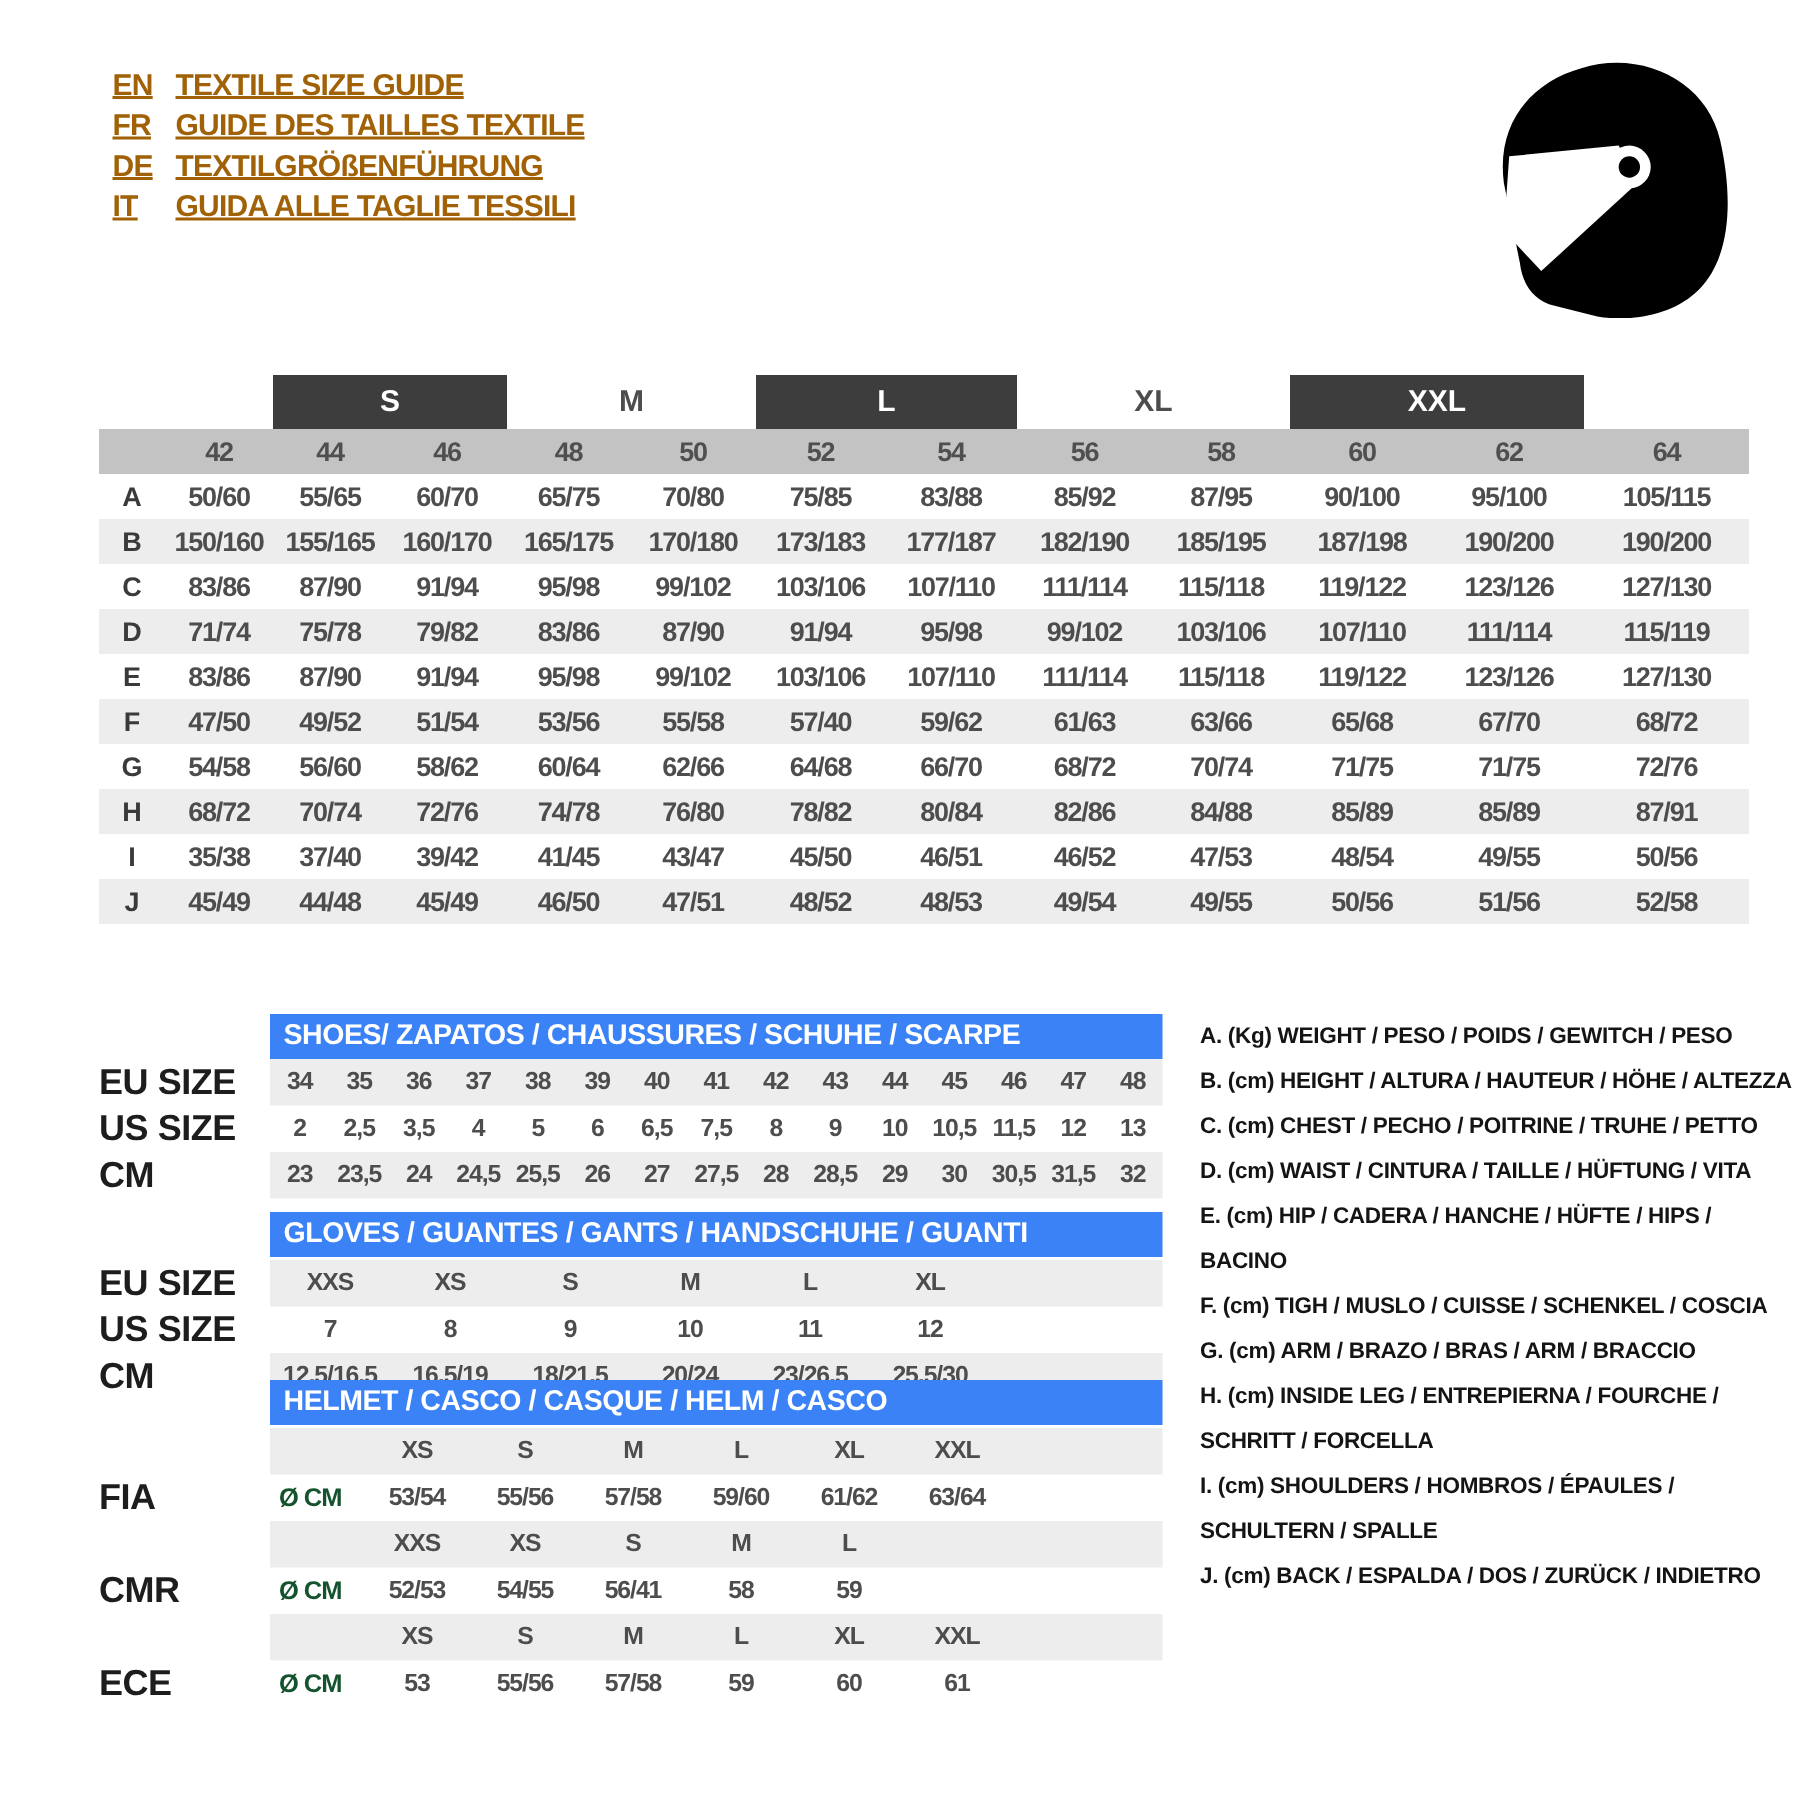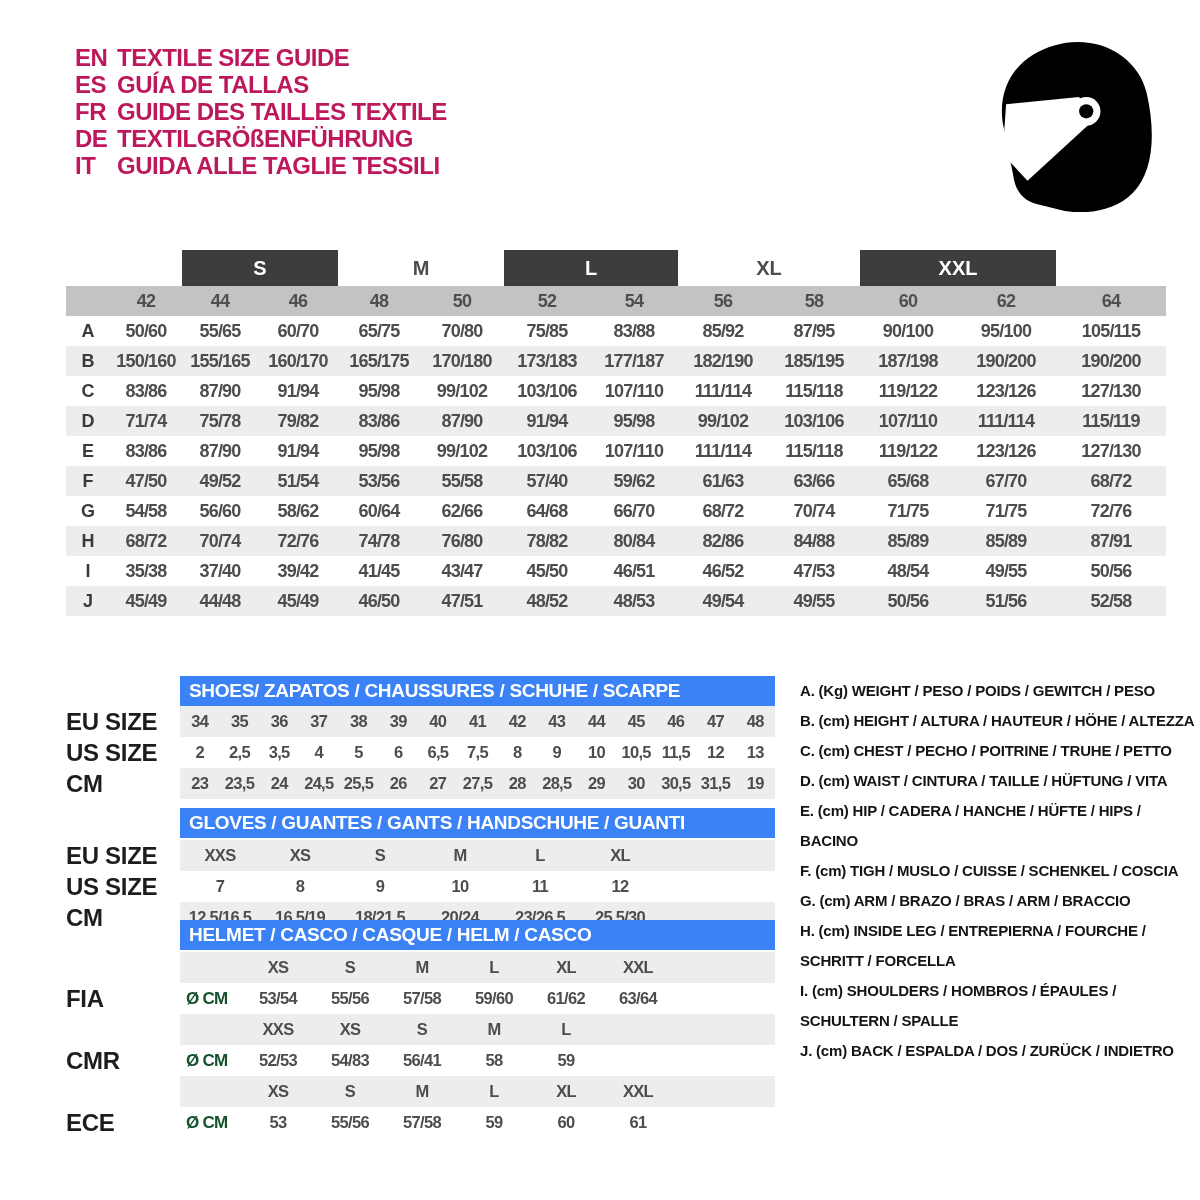"EN" .lang-line { color: #be185d -> #a16207; font-size: 24px -> 20px; text-decoration: none -> underline }
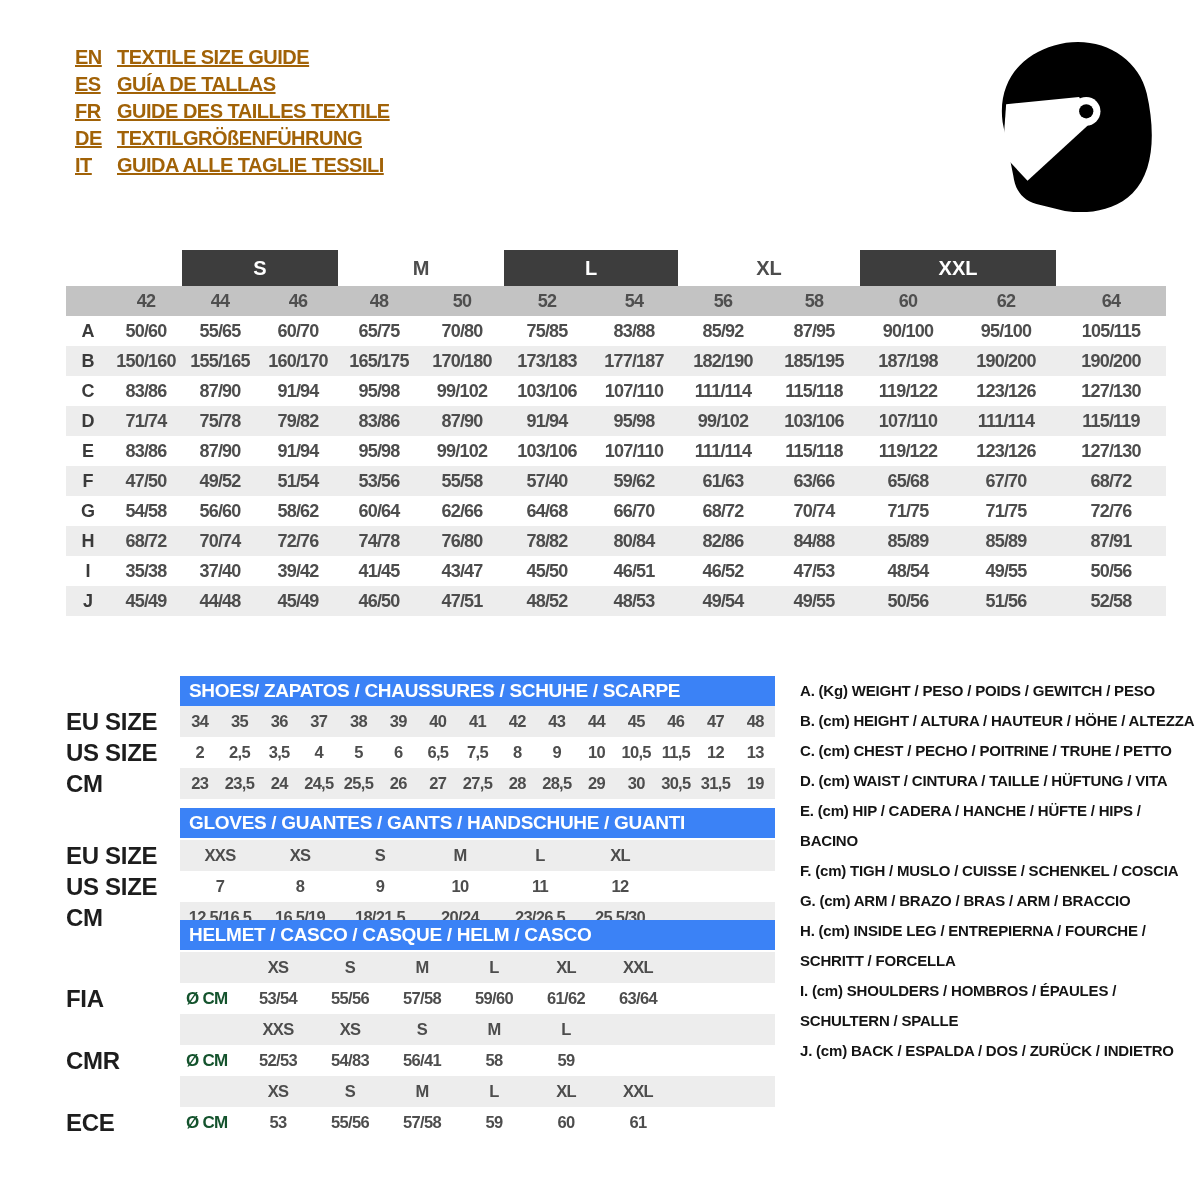"ES" div.lang-line { html: <div> <span>ES</span> <span>GUÍA DE TALLAS</span> </div> -> none }
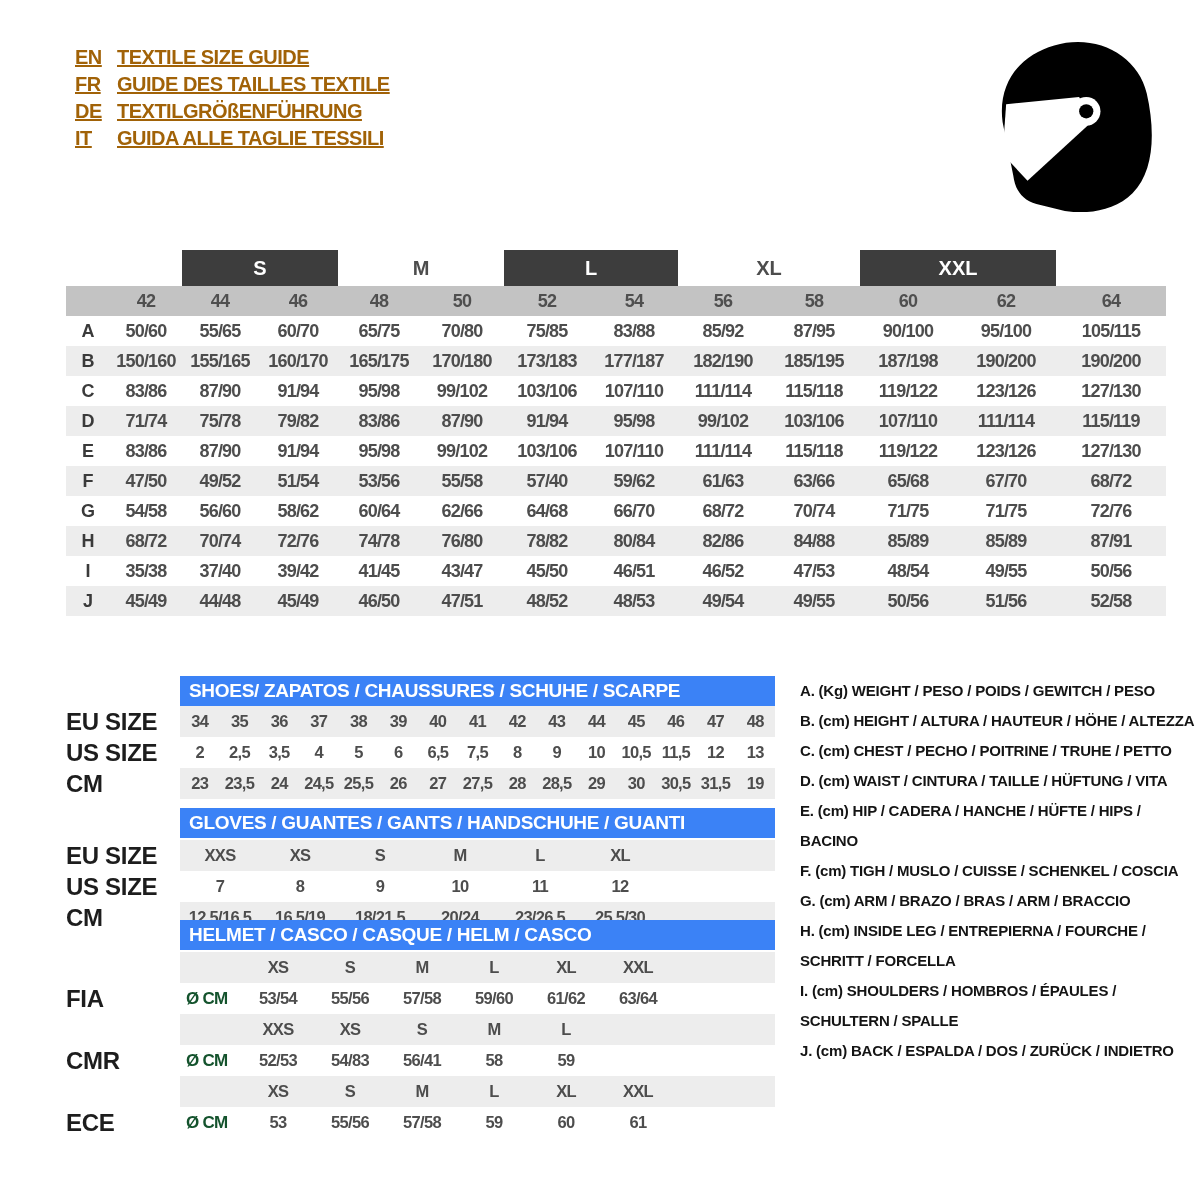"19" div.cell { text: 19 -> 32 }
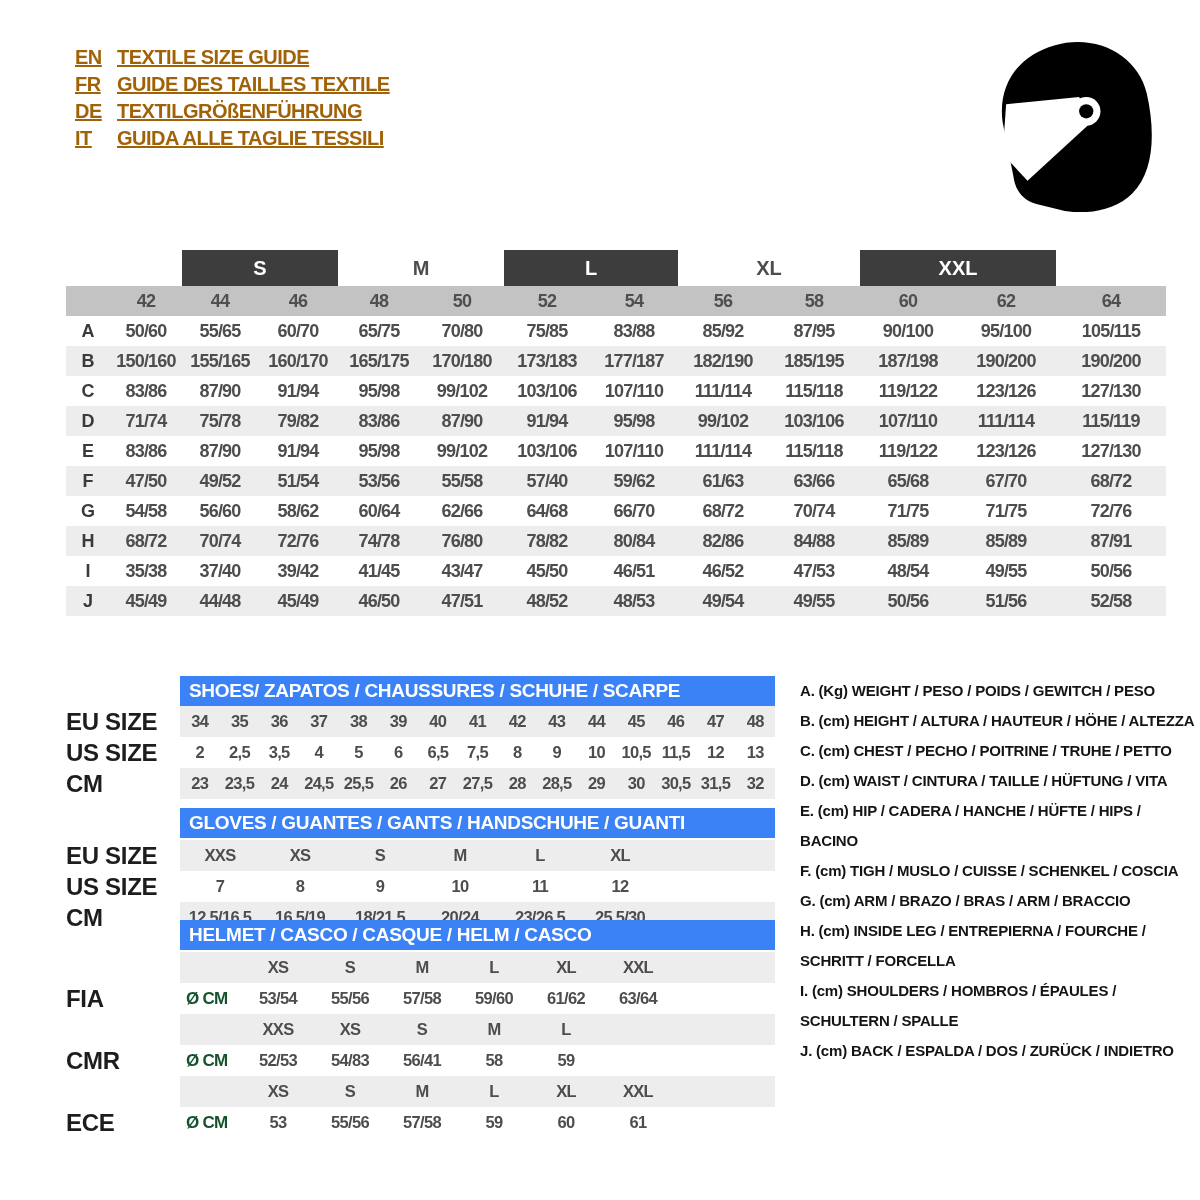"54/83" div.cell { text: 54/83 -> 54/55 }
